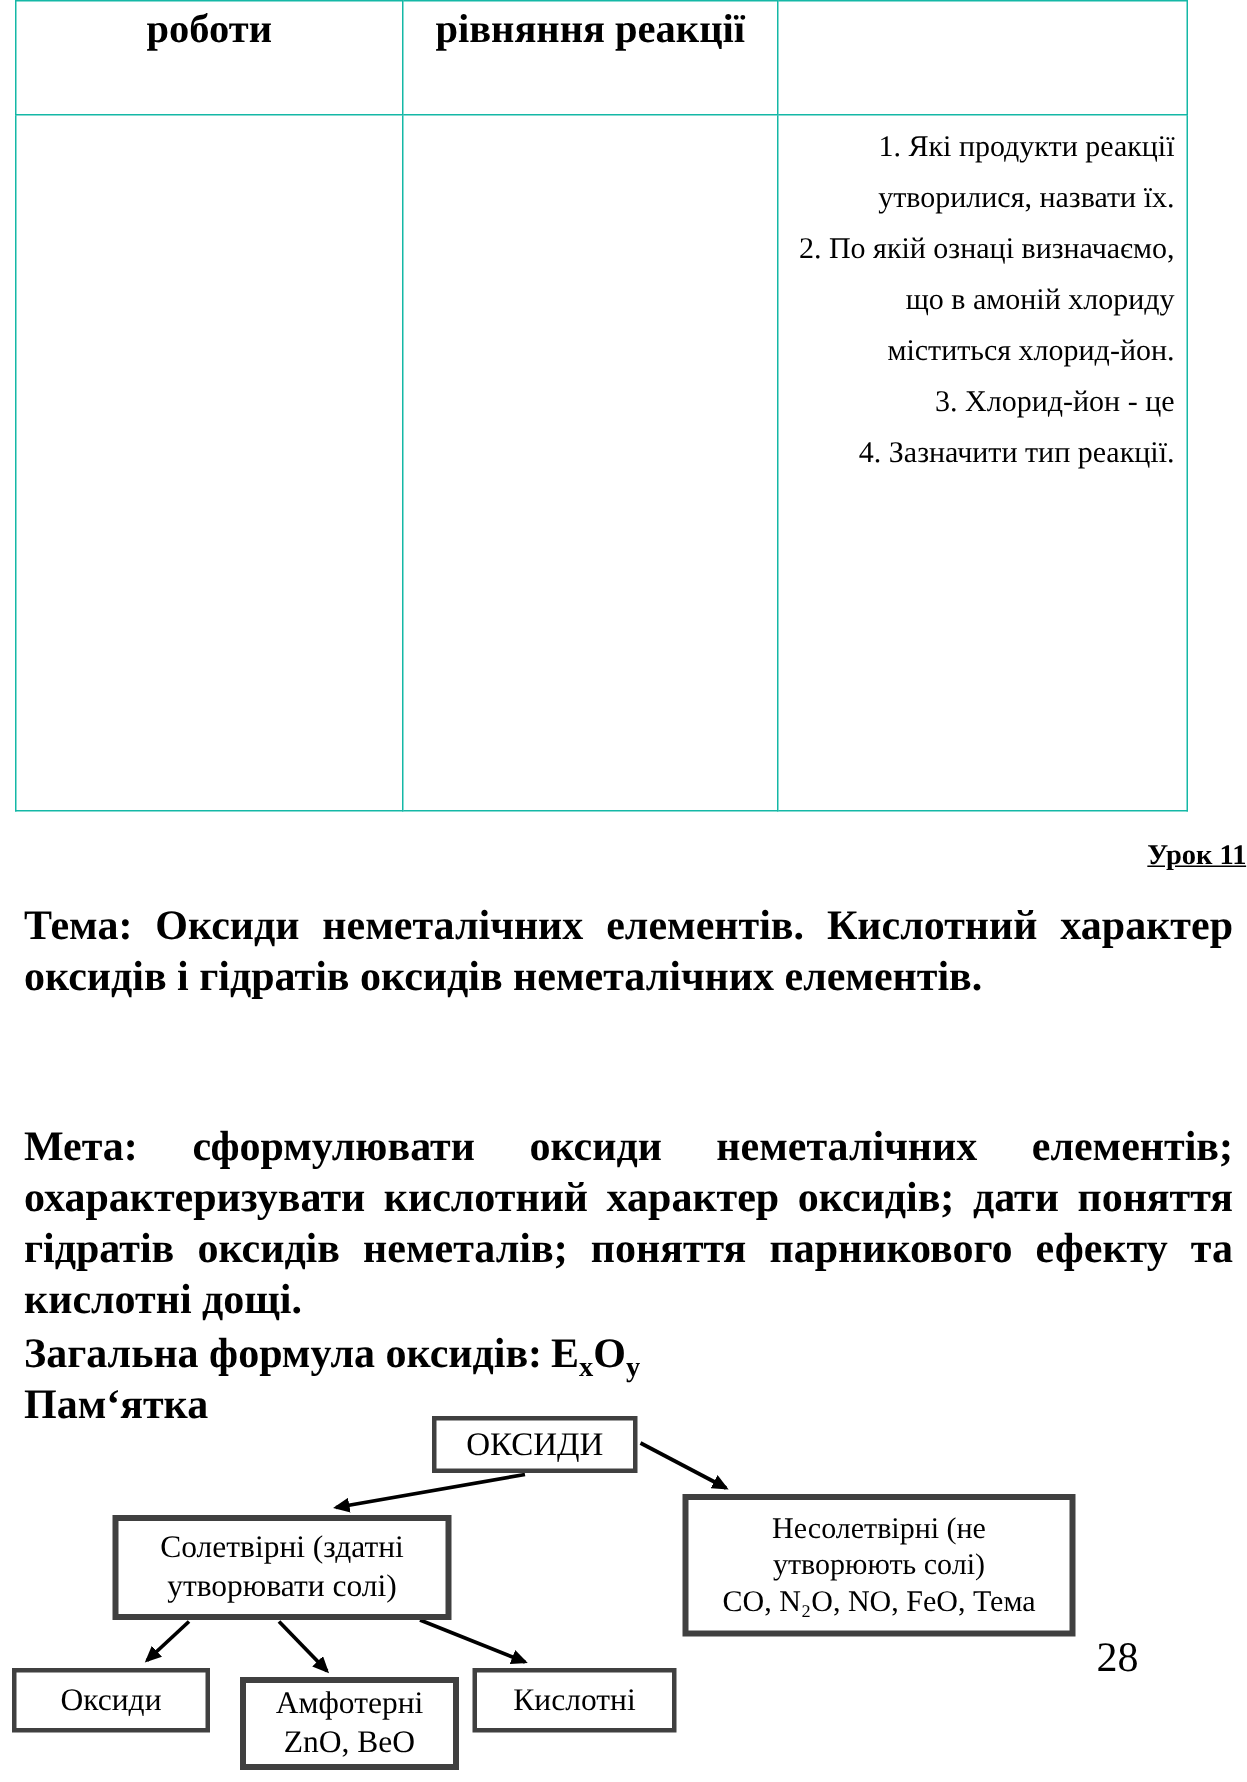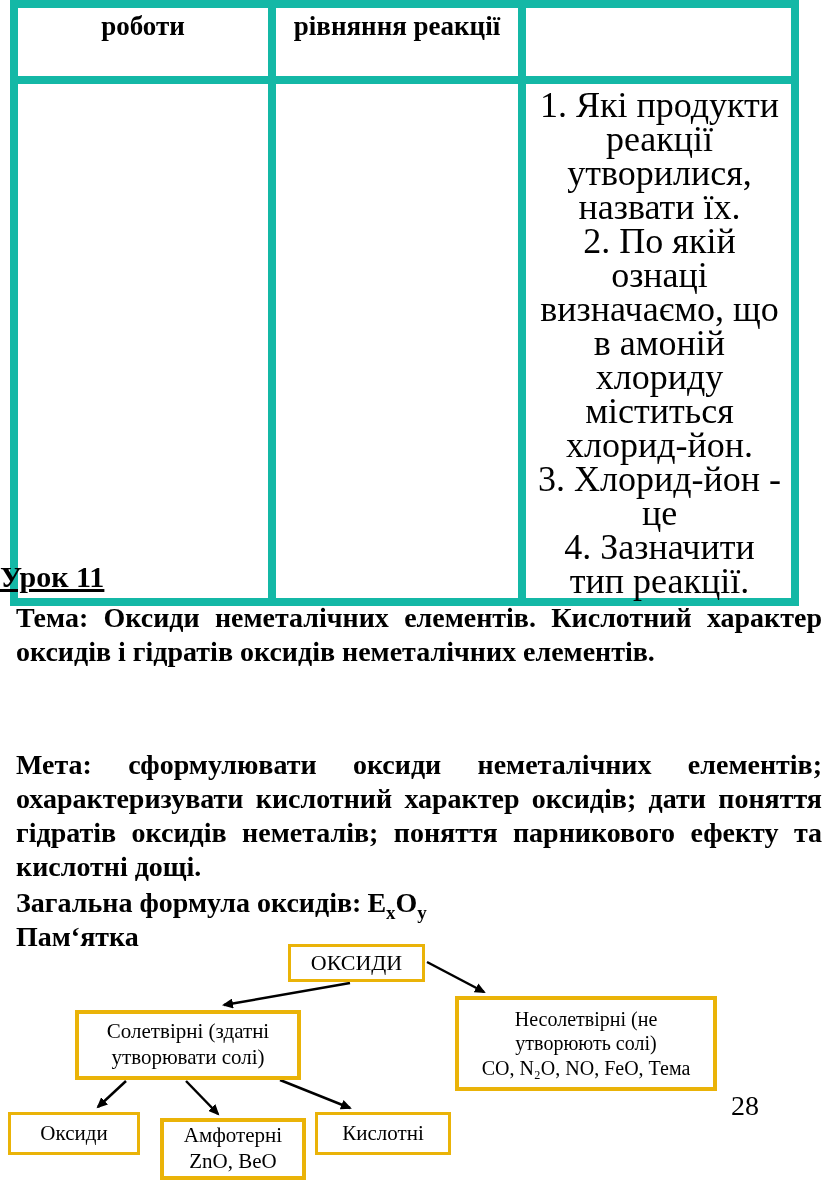"роботи" .doc-table td { border: 8px solid #14b8a6 -> 1px solid #14b8a6 }
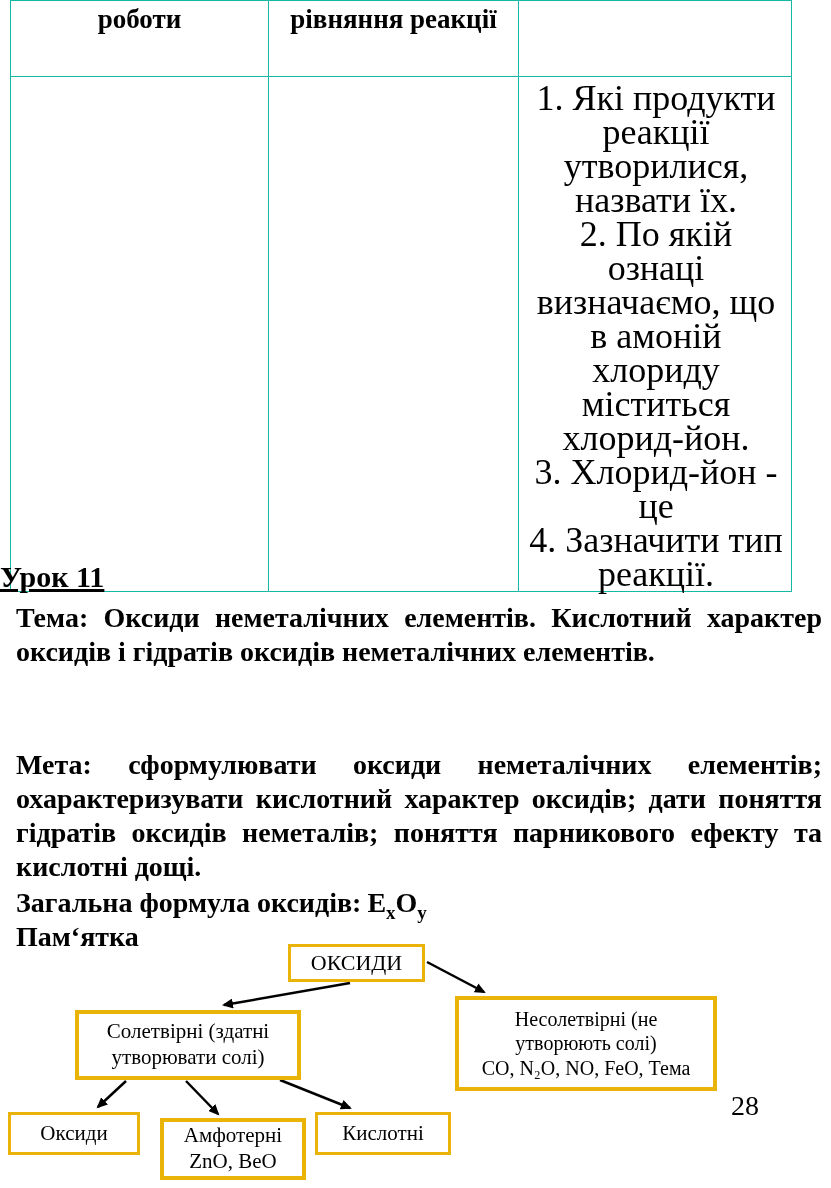"1. Які продукти реакції утворилися," .doc-table .questions { font-size: 36px -> 20px; text-align: center -> right }
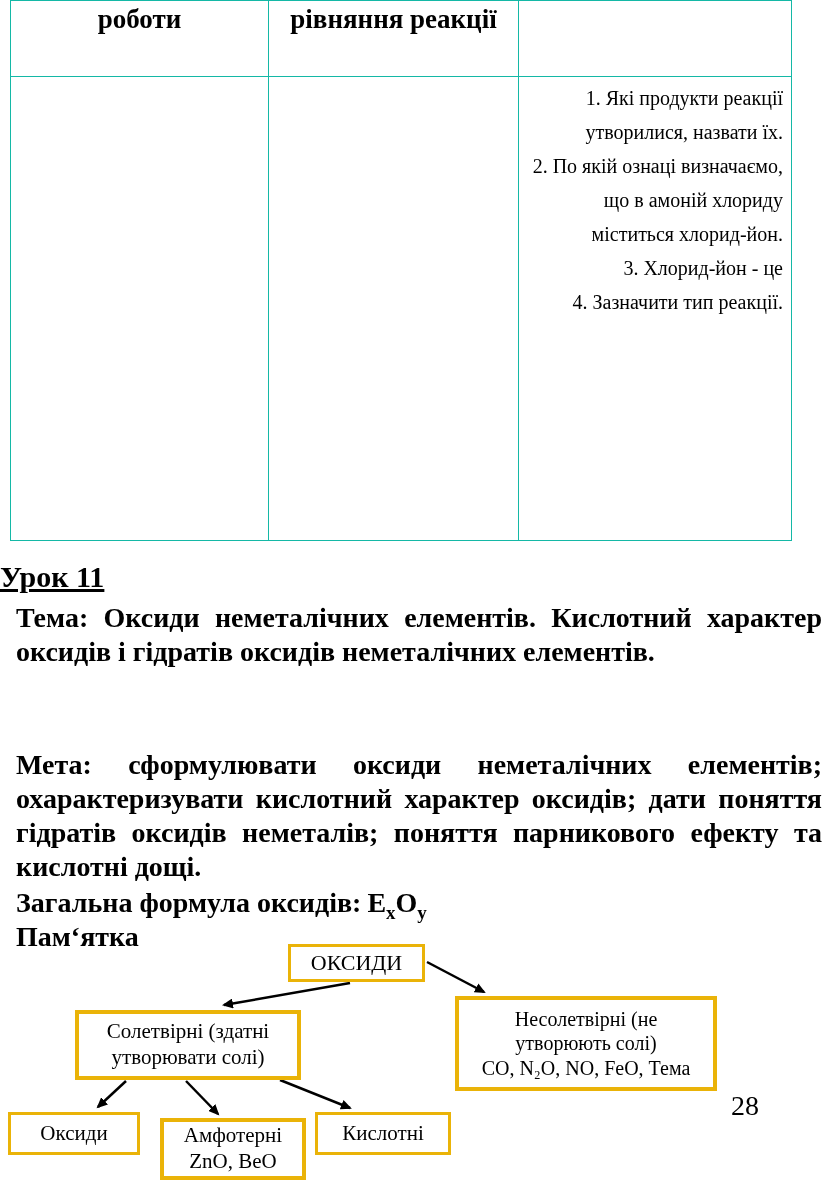"Урок 11" .lesson-title { font-size: 30px -> 19px; text-align: left -> right }
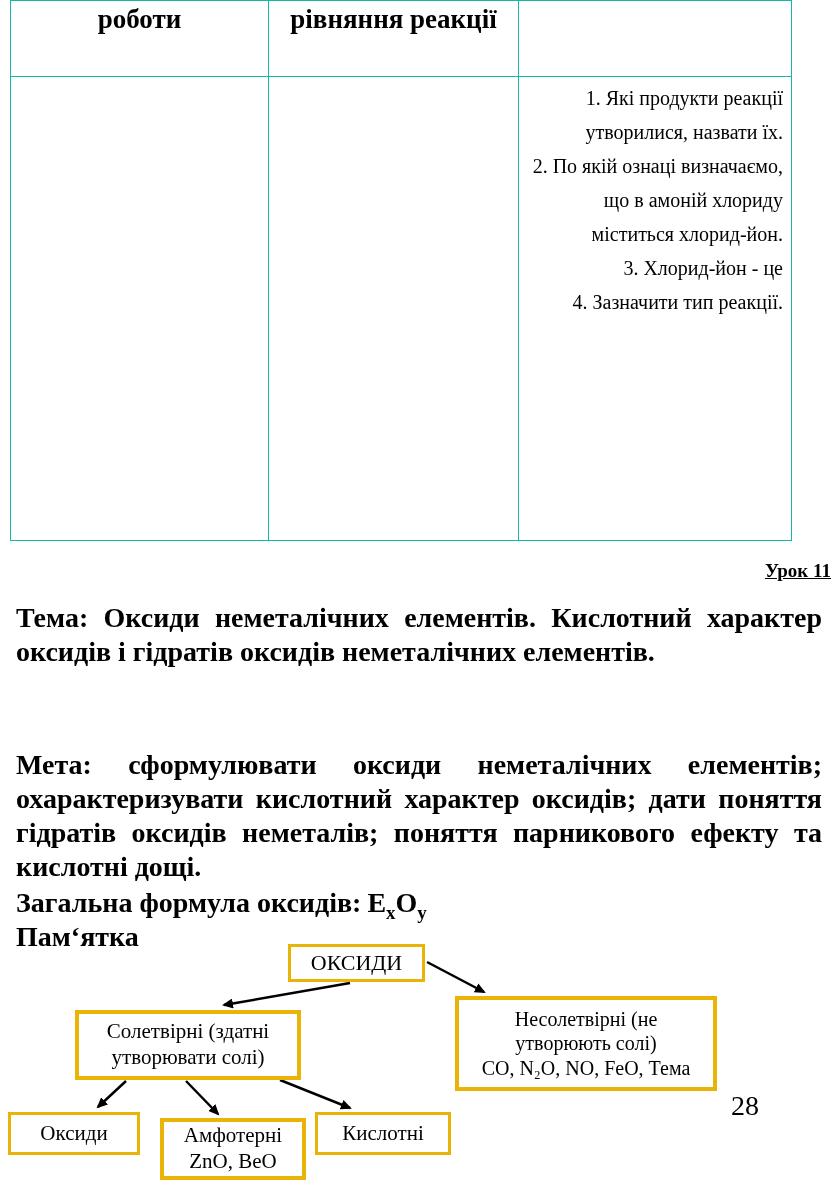"ОКСИДИ" .dbox { border: 3px solid #eab308 -> 3px solid #404040 }
